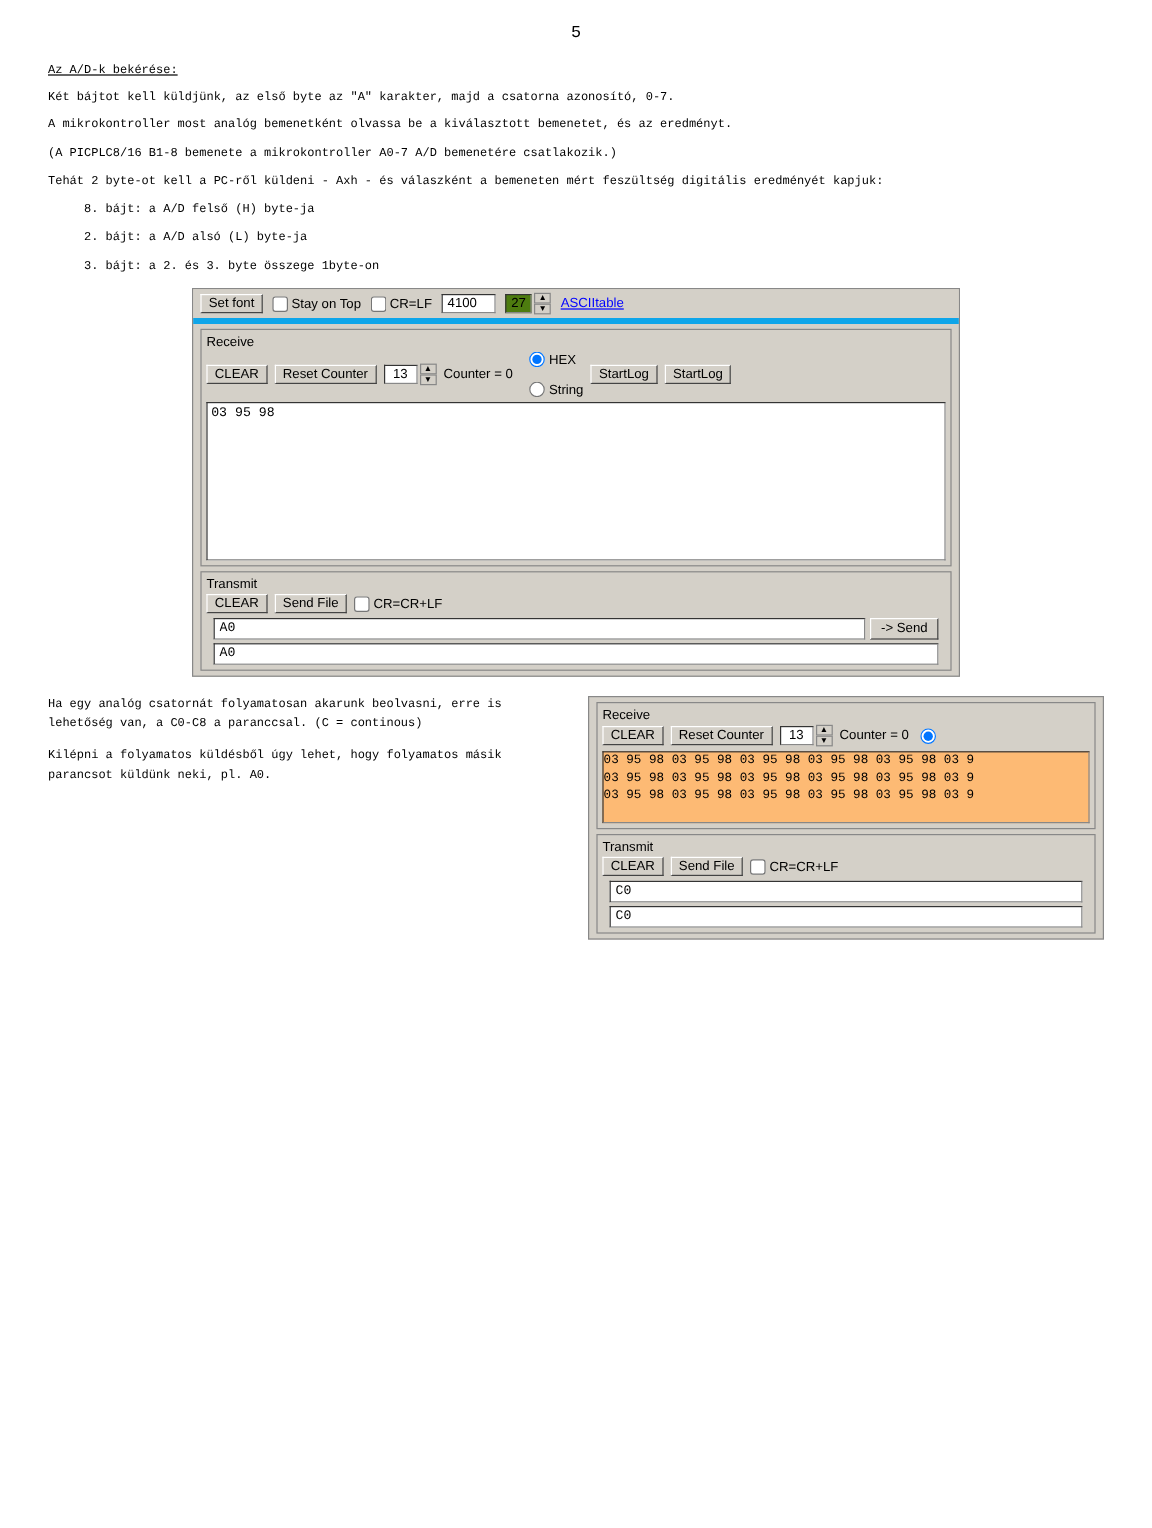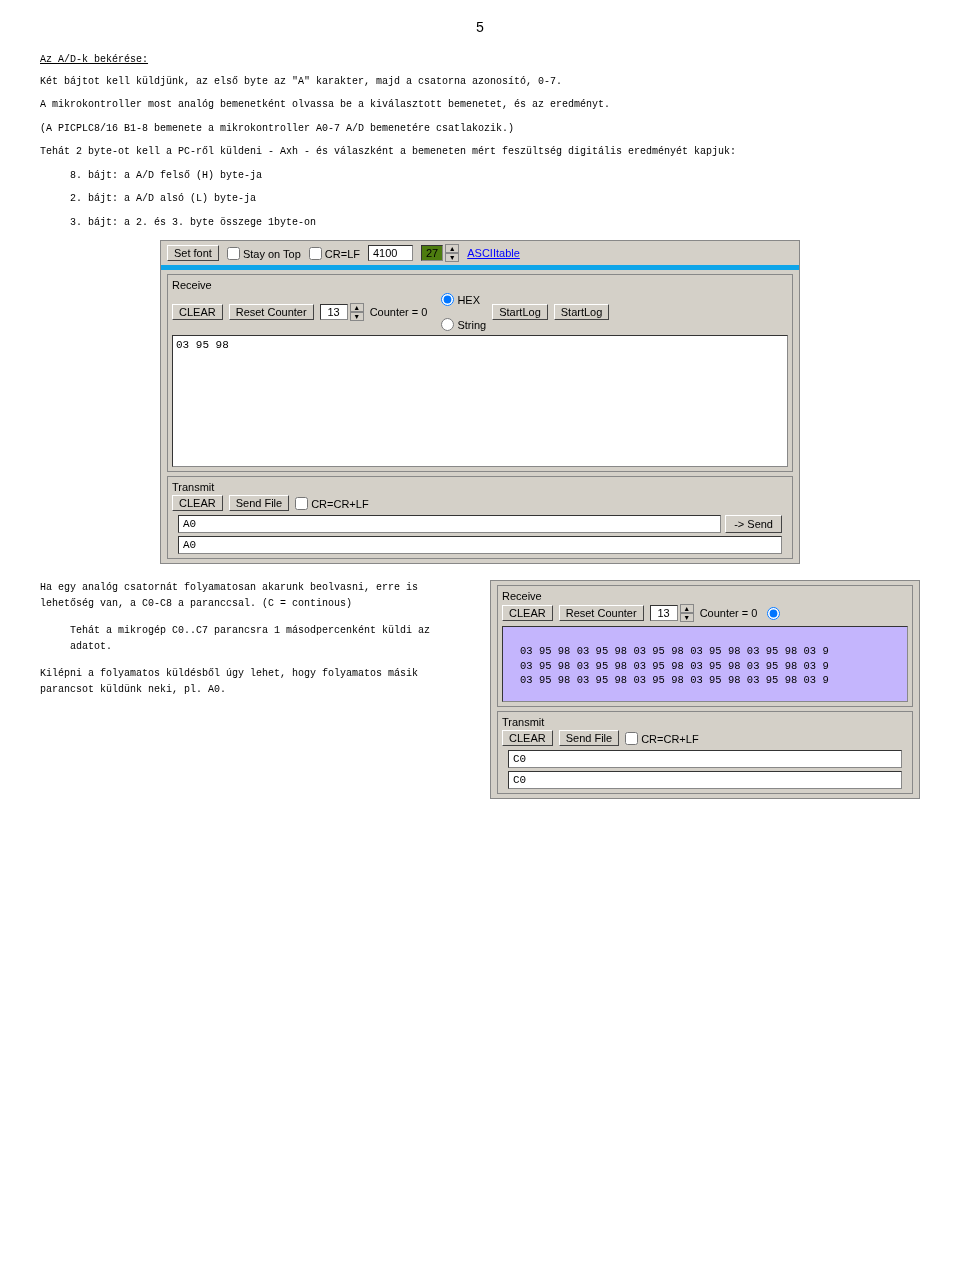"Tehát a mikrogép C0..C7 parancsra" div.text-block { html: <div>Tehát a mikrogép C0..C7 parancsra 1 másodpercenként küldi az adatot.</div> -> none }
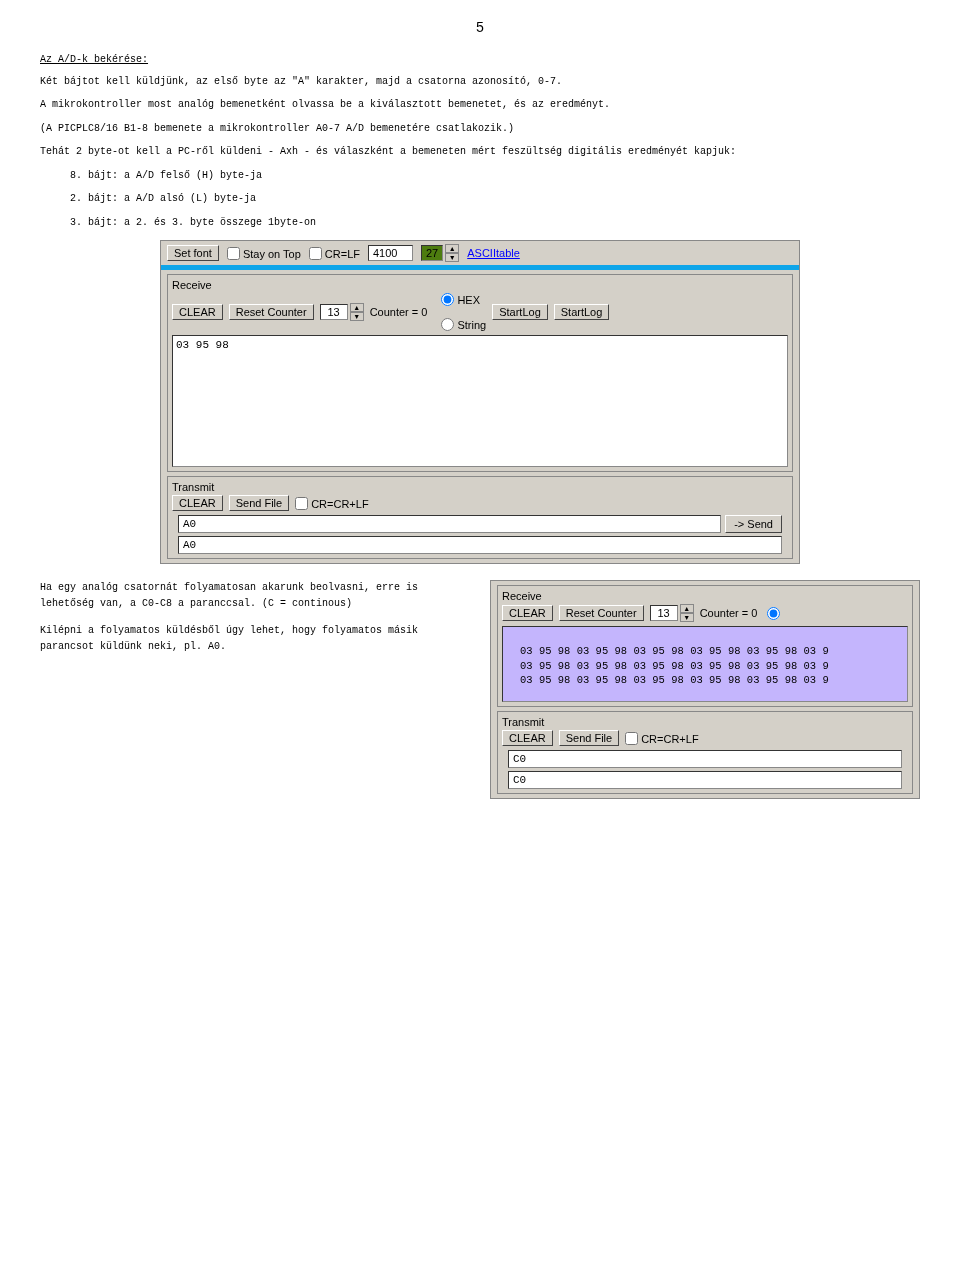"03 95 98 03 95" .receive-data-area-small { background: #c4b5fd -> #fdba74; height: 76px -> 60px; padding: 17px -> 0 }
